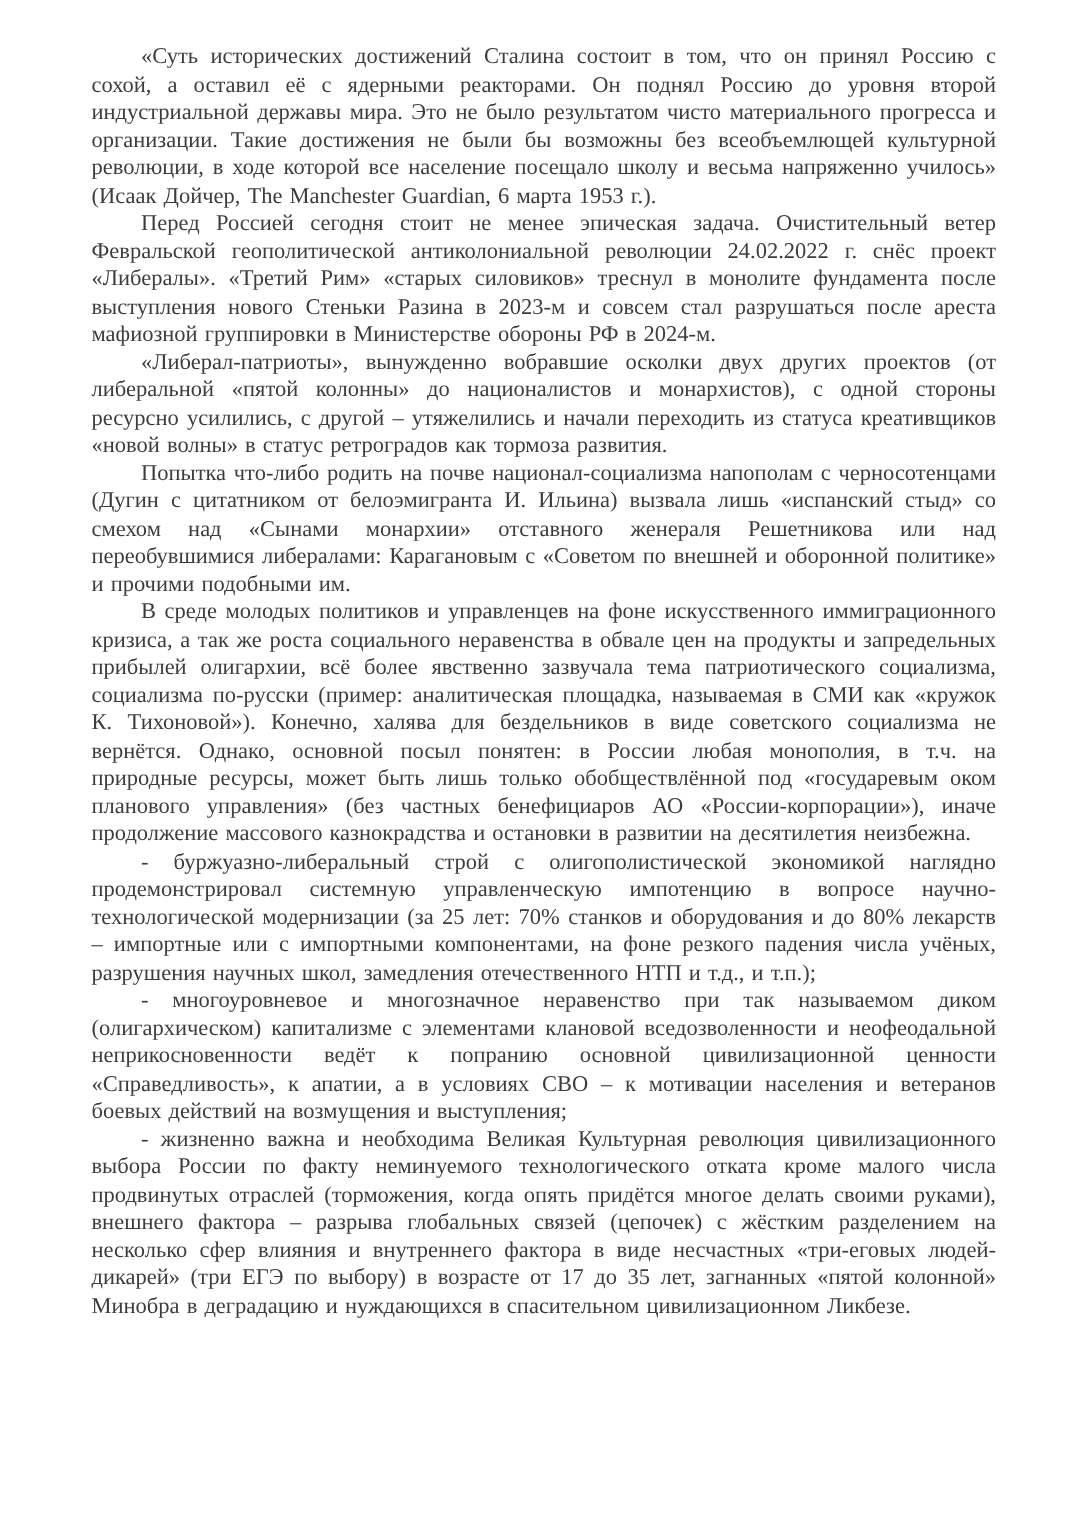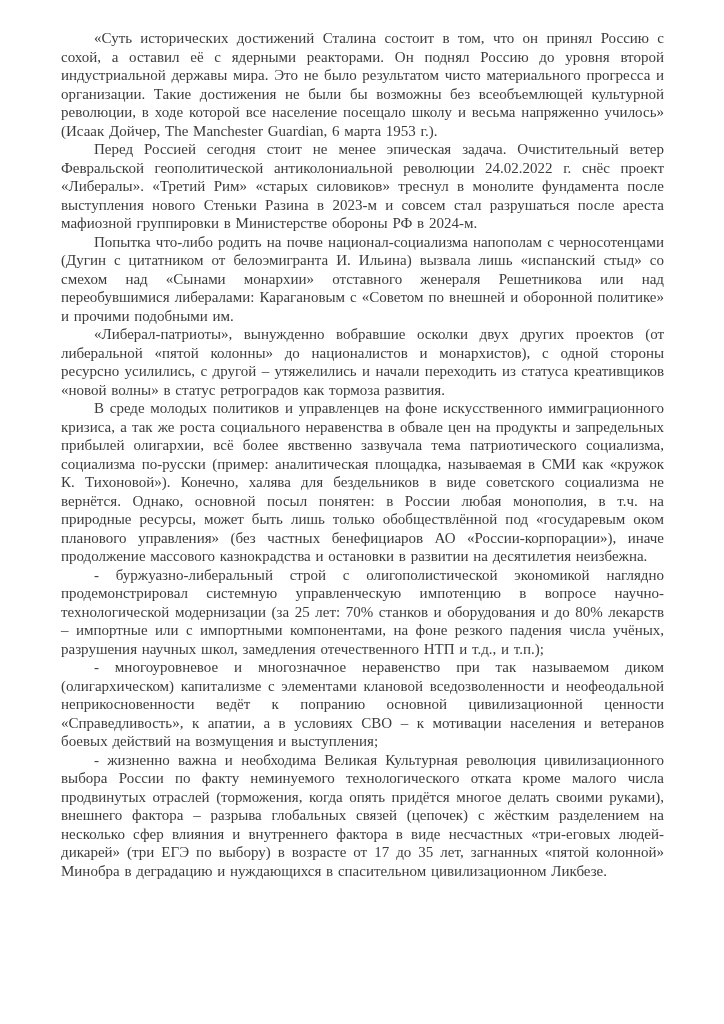"Попытка что-либо родить на почве" p { order: before "«Либерал-патриоты», вынужденно вобравшие" -> after "«Либерал-патриоты», вынужденно вобравшие" }
